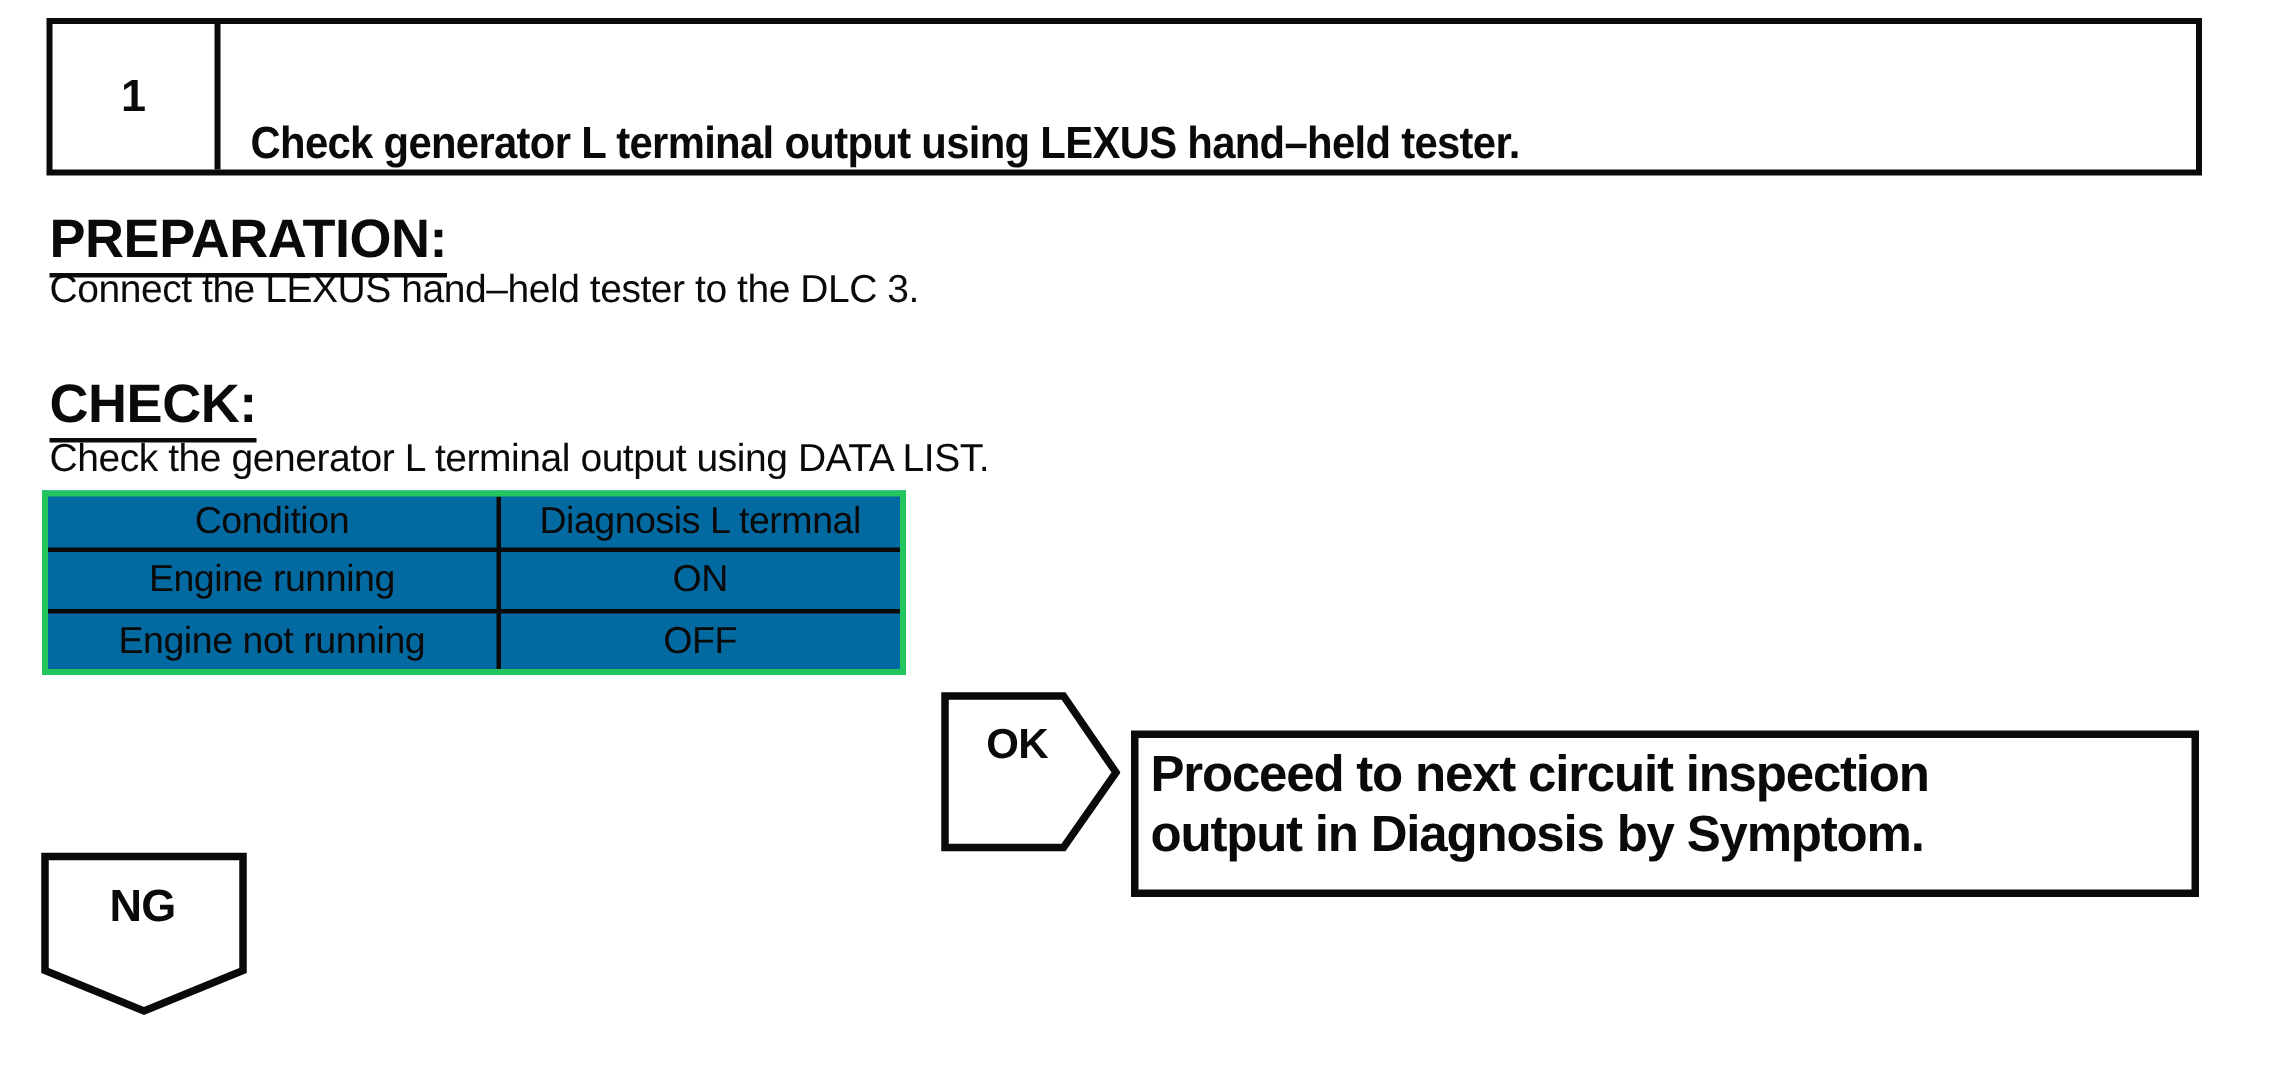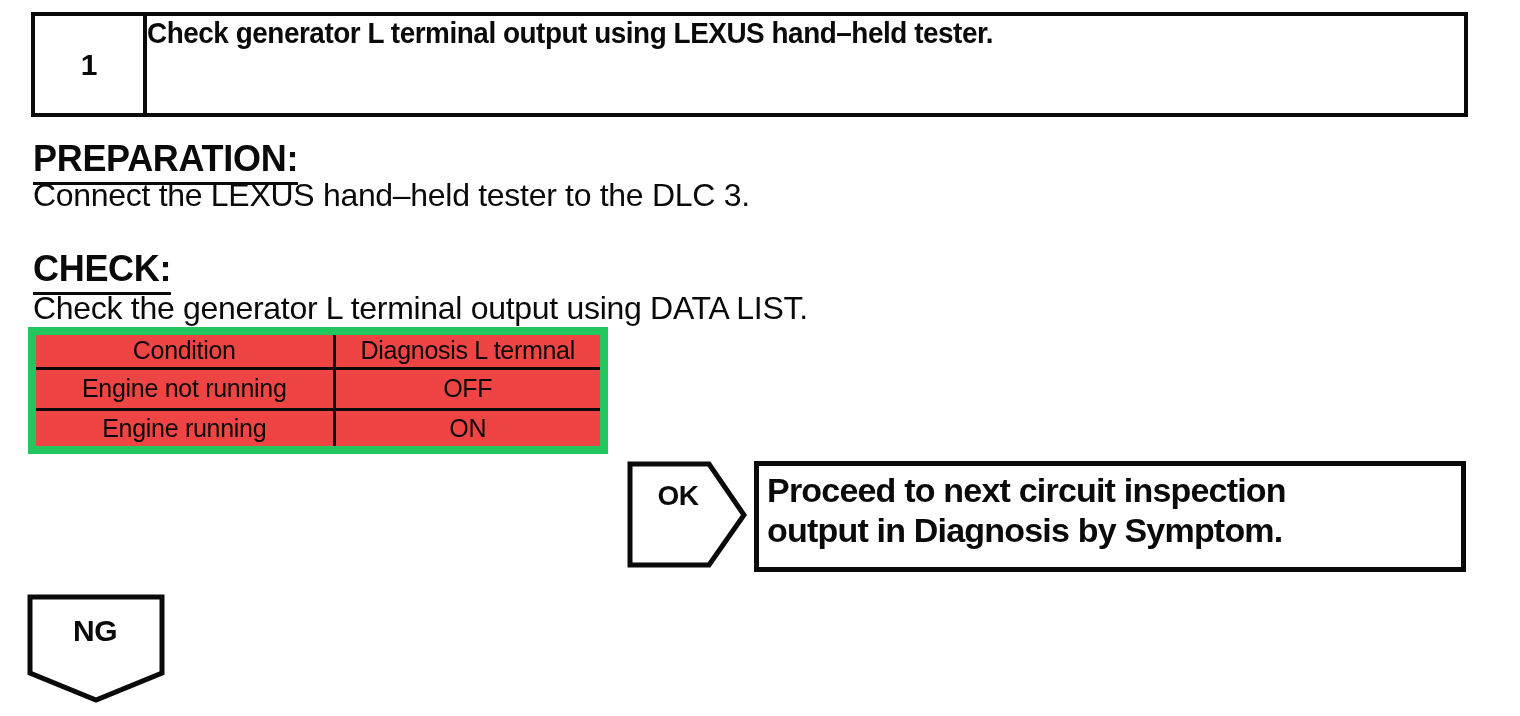"Check generator L terminal output" .step-title-cell { align-items: flex-start -> flex-end; padding-left: none -> 20px }
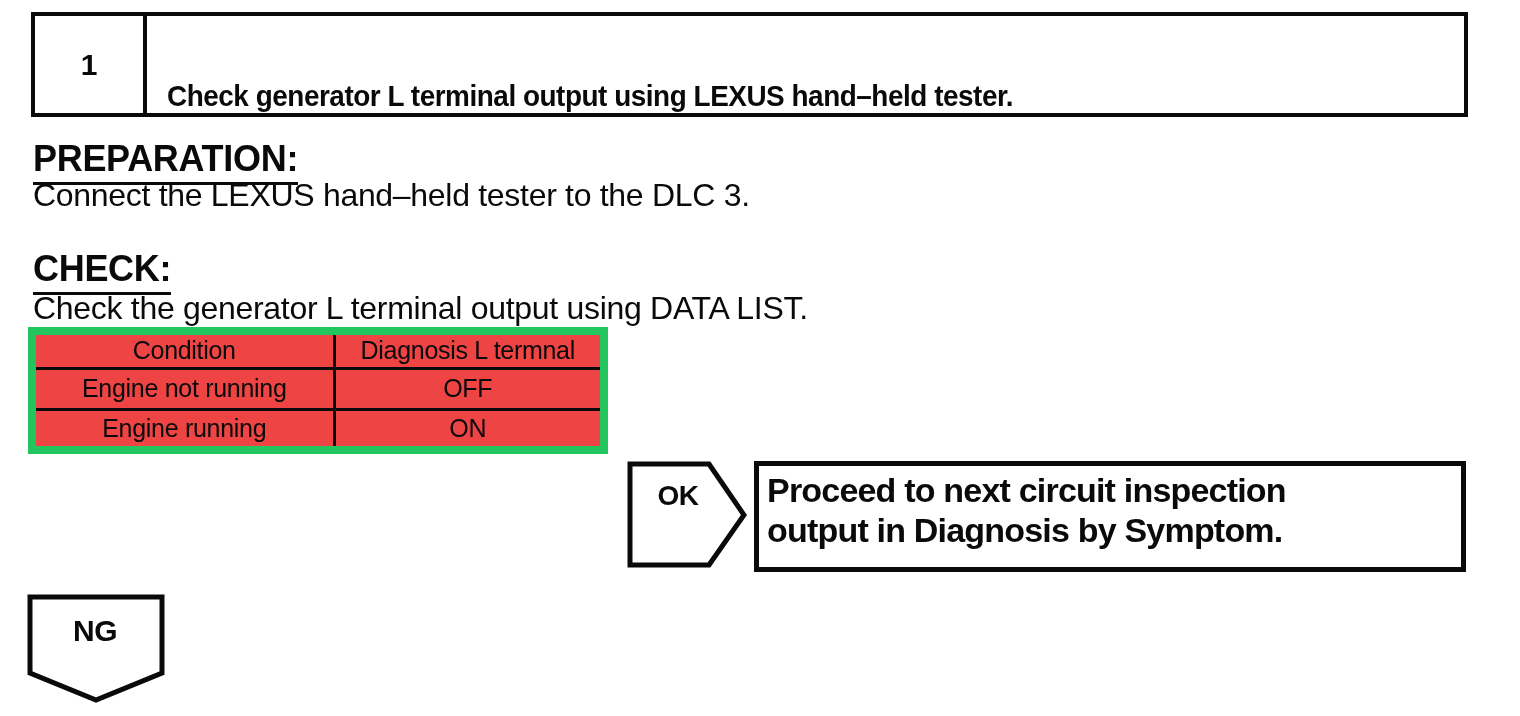"Connect the LEXUS hand–held tester" .body-line { font-size: 32px -> 26px }
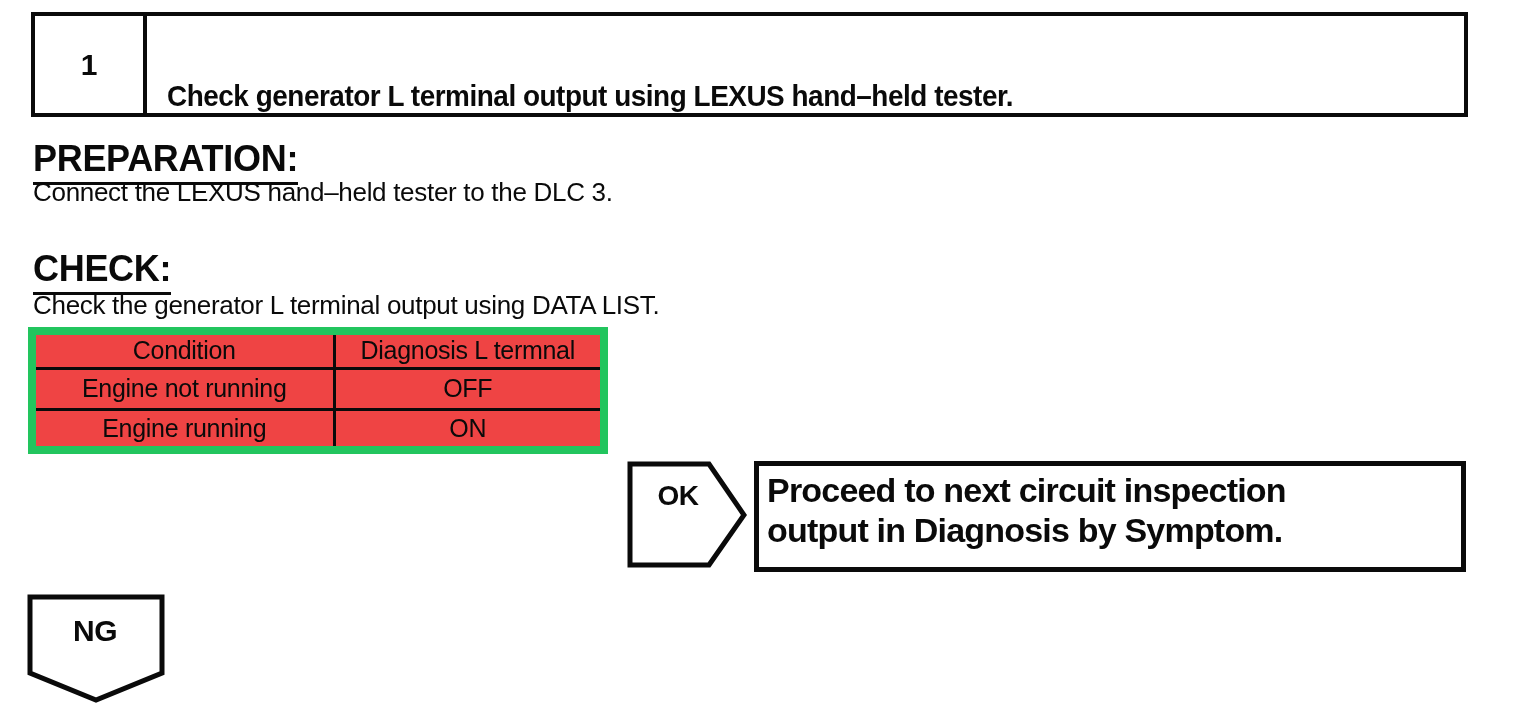"Condition" .cond-table { background: #ef4444 -> #0369a1; border: 8px solid #22c55e -> 4px solid #22c55e }
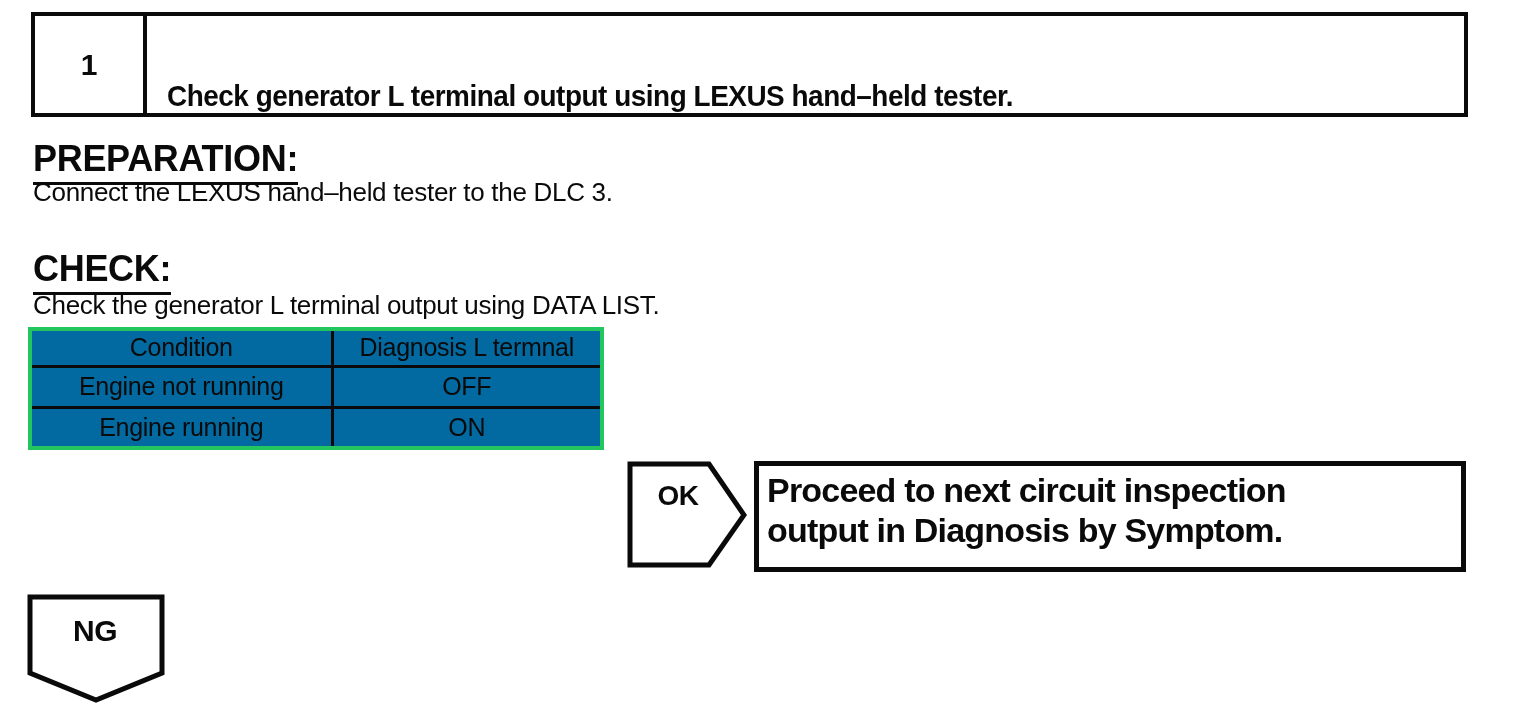"Engine not running" tr { order: before "Engine running" -> after "Engine running" }
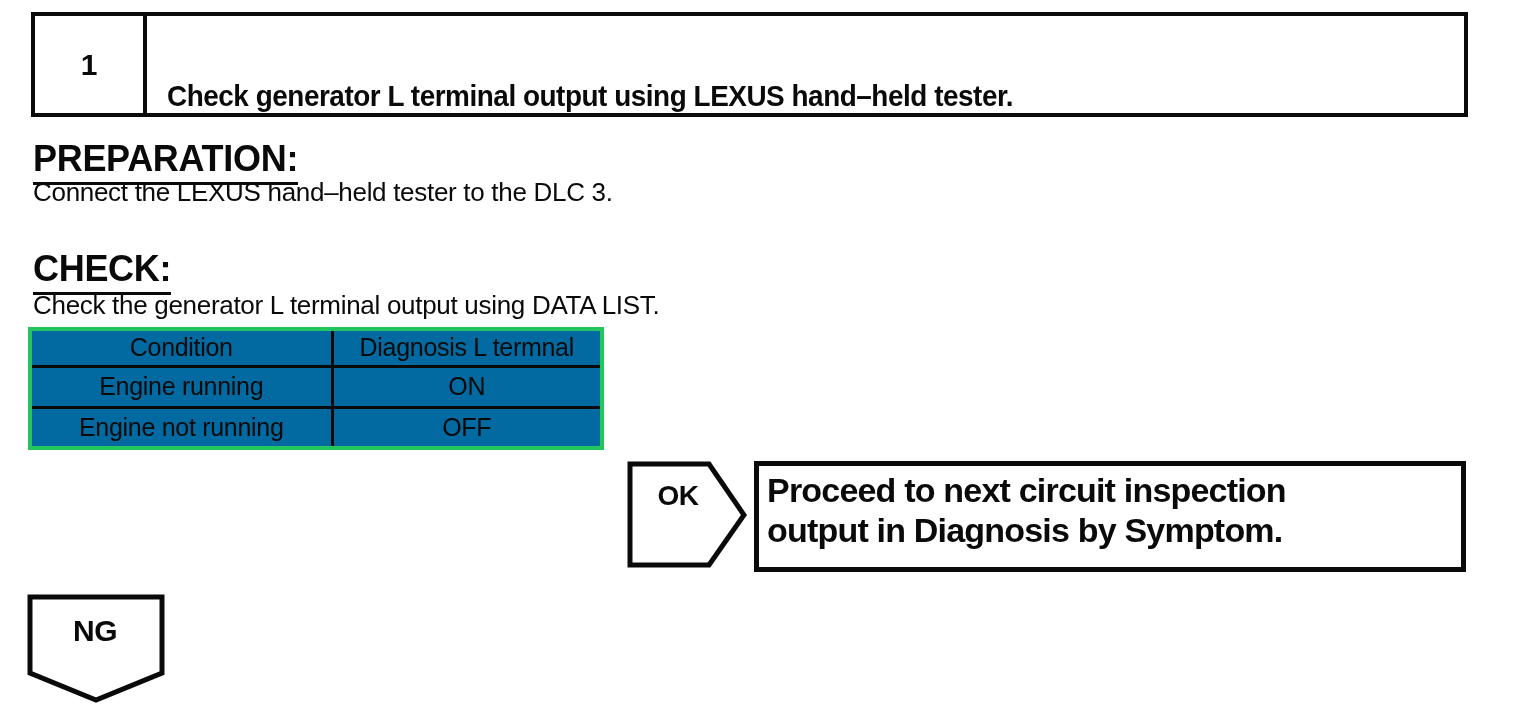"Proceed to next circuit inspection" .ok-box { top: 461px -> 487px }
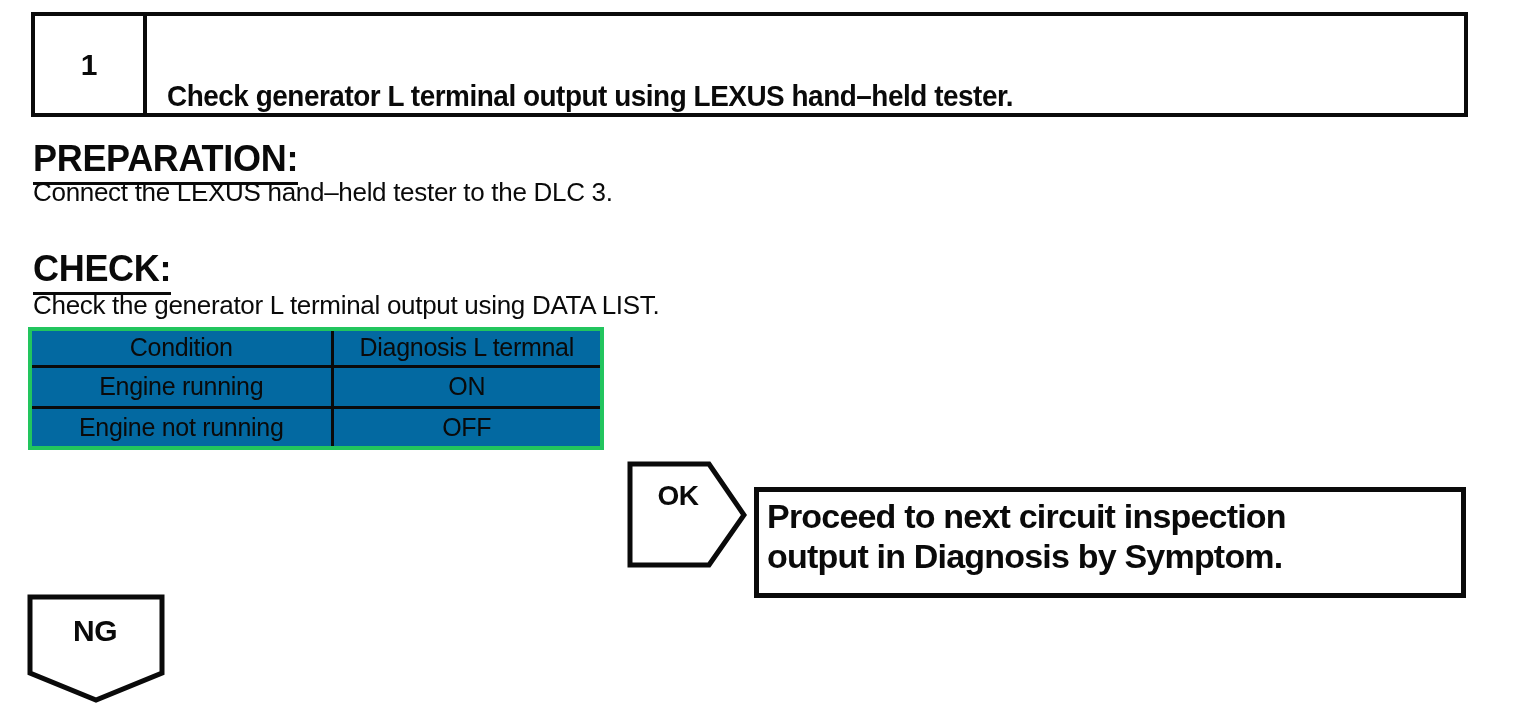"NG" .ng-connector { top: 594px -> 568px }
